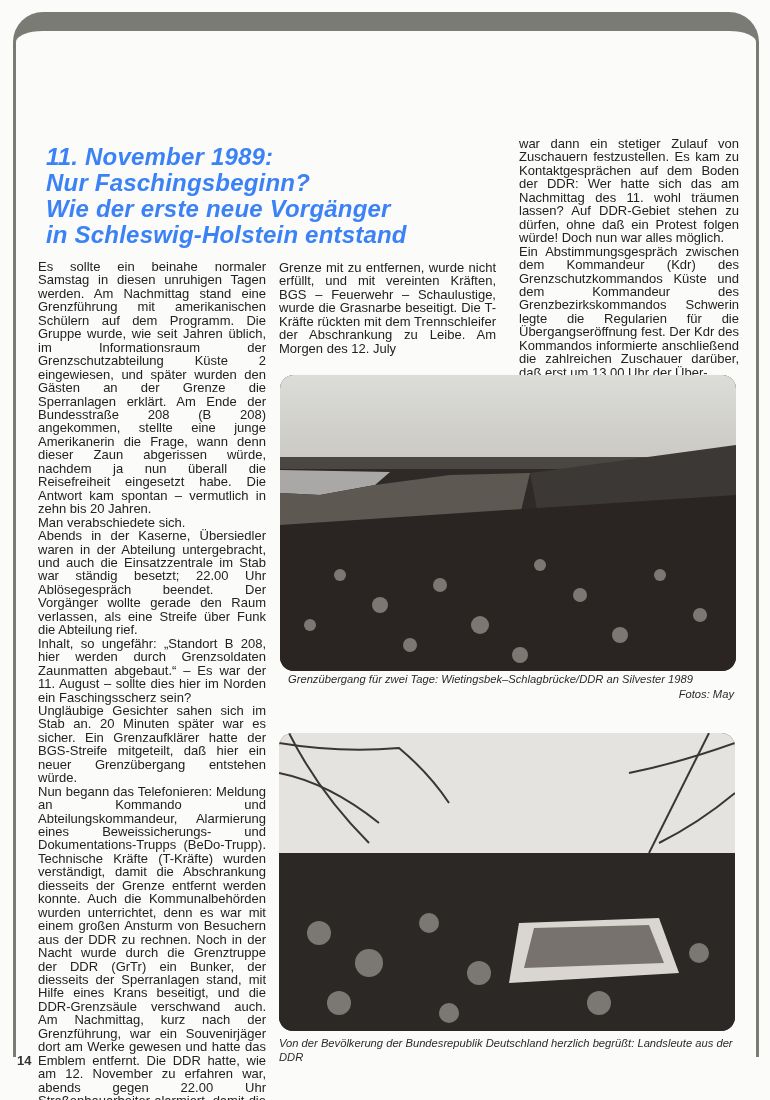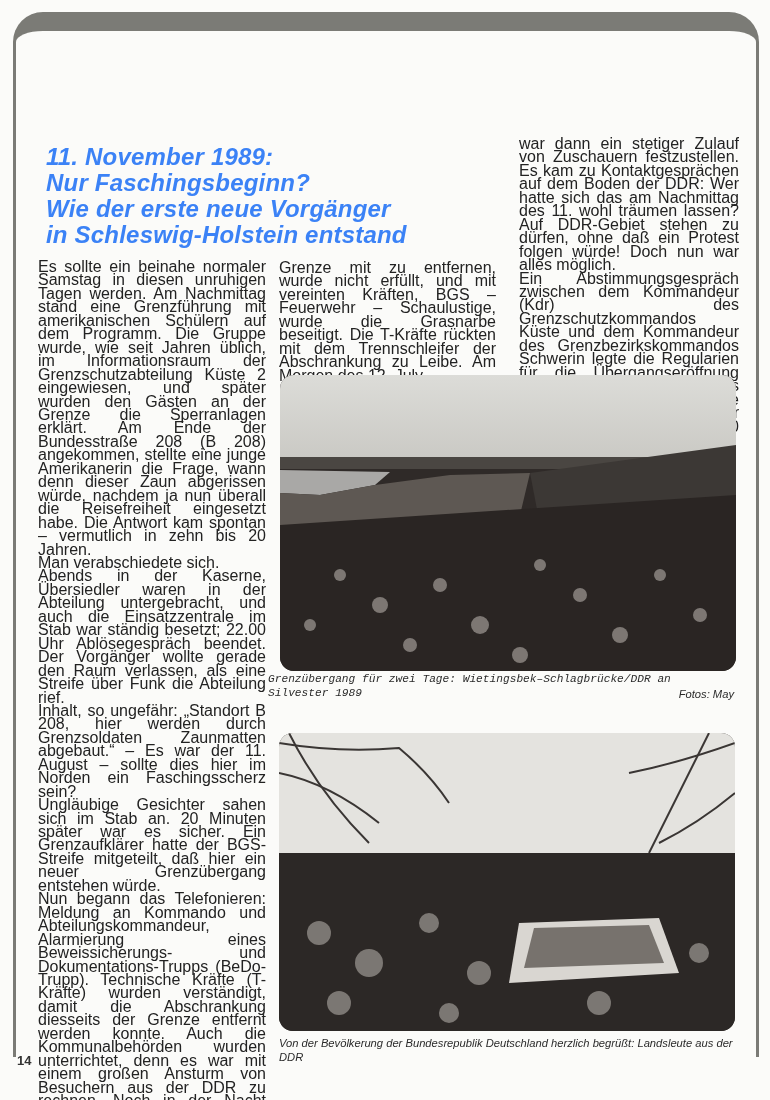"war dann ein stetiger Zulauf" .col { font-size: 16px -> 13px }
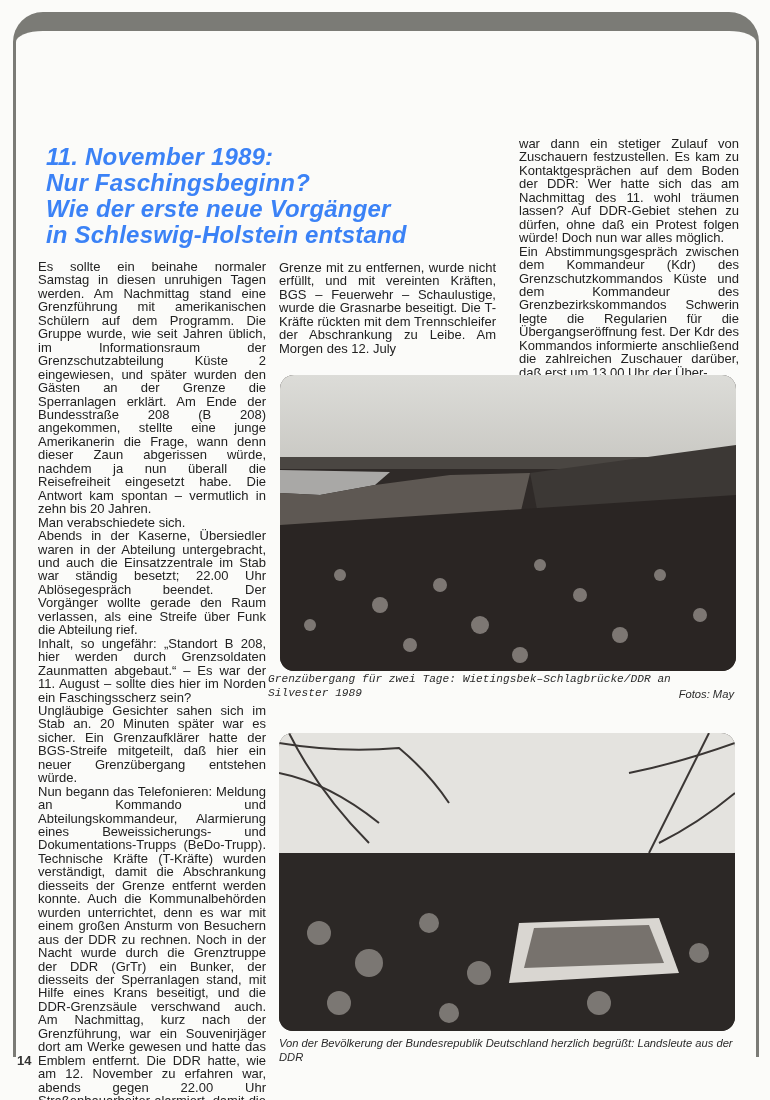"Grenzübergang für zwei Tage:" .cap1 { font-family: Liberation Mono, monospace -> none; left: 268px -> 288px }
